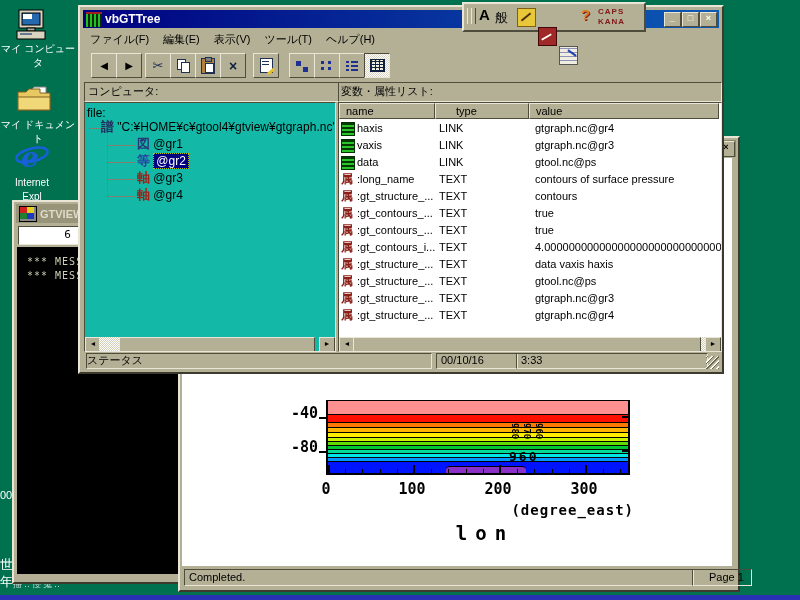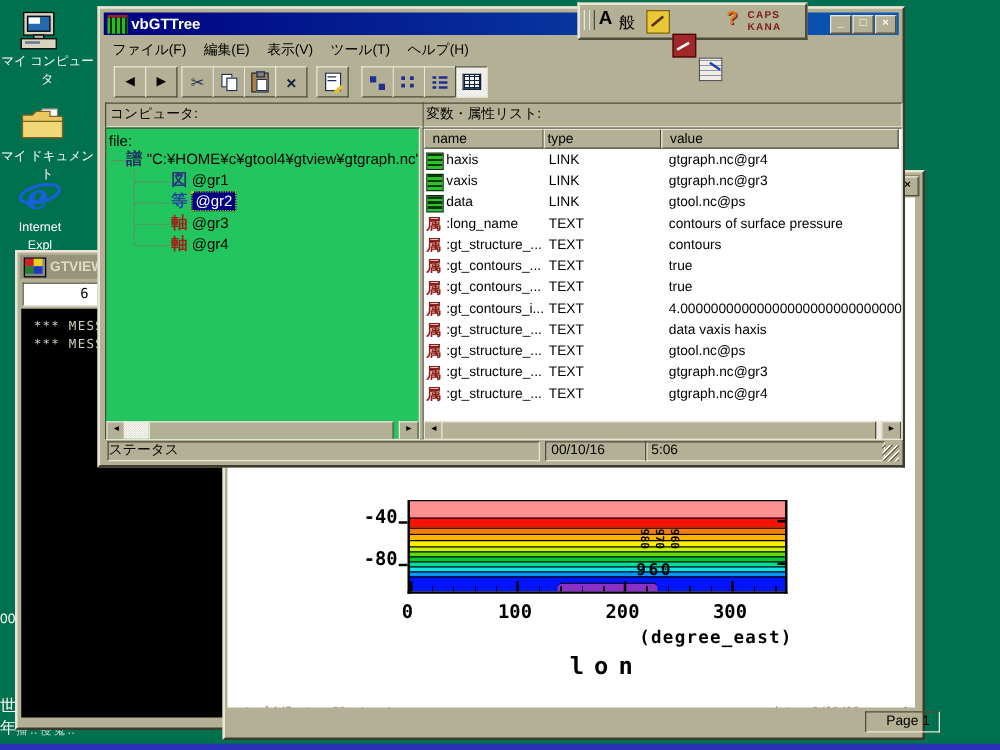"file:" div.abs { background: #22c55e -> #14b8a6 }
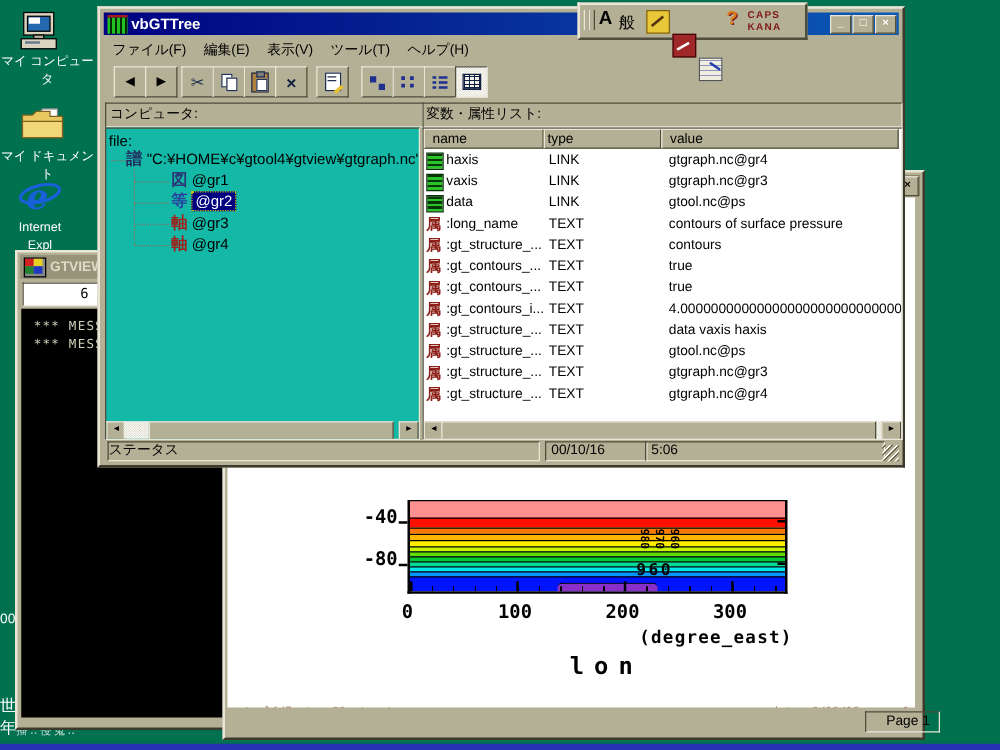"type" div.abs { padding-left: 2px -> 20px }
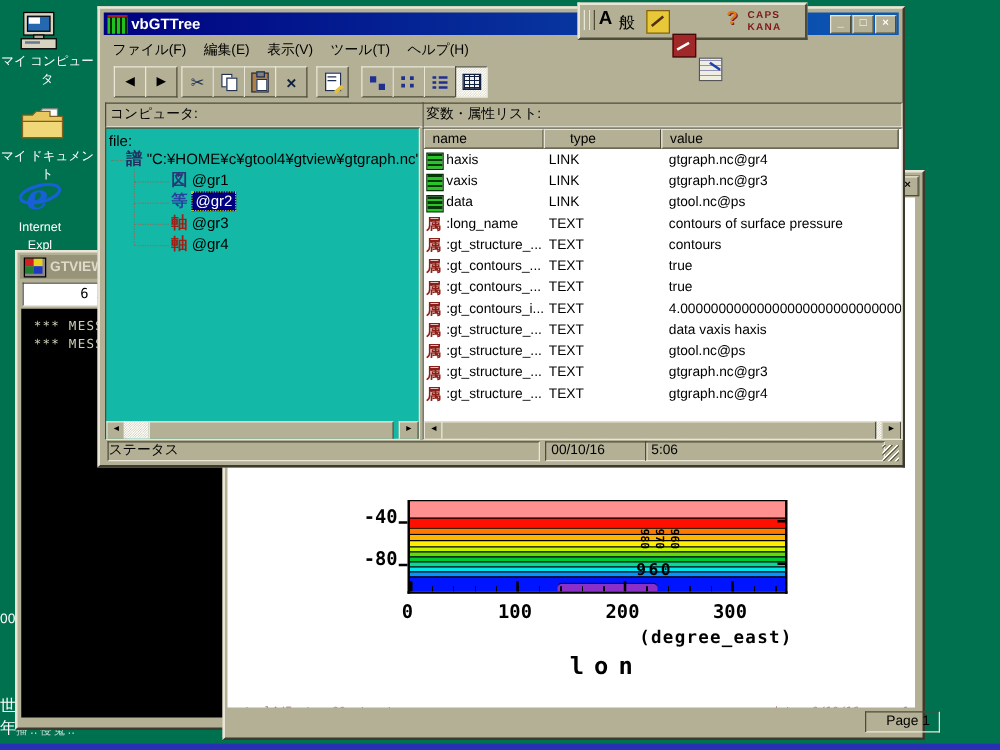"5:06" div.abs { text: 5:06 -> 3:33 }
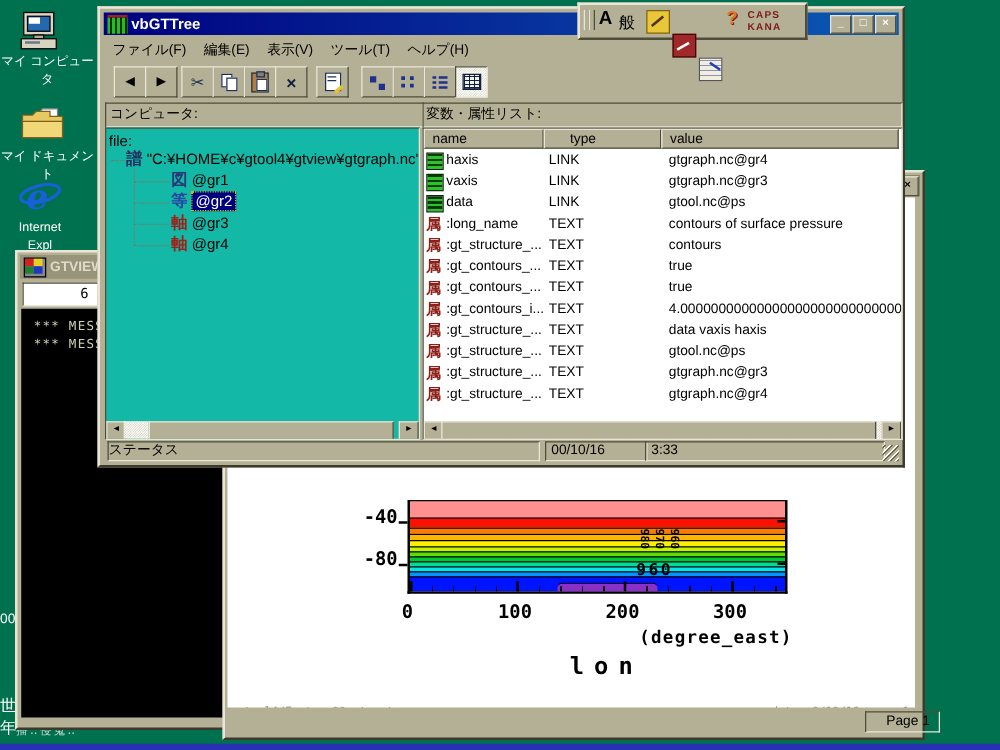"Completed." div.abs { html: none -> <div>Completed.</div> }
